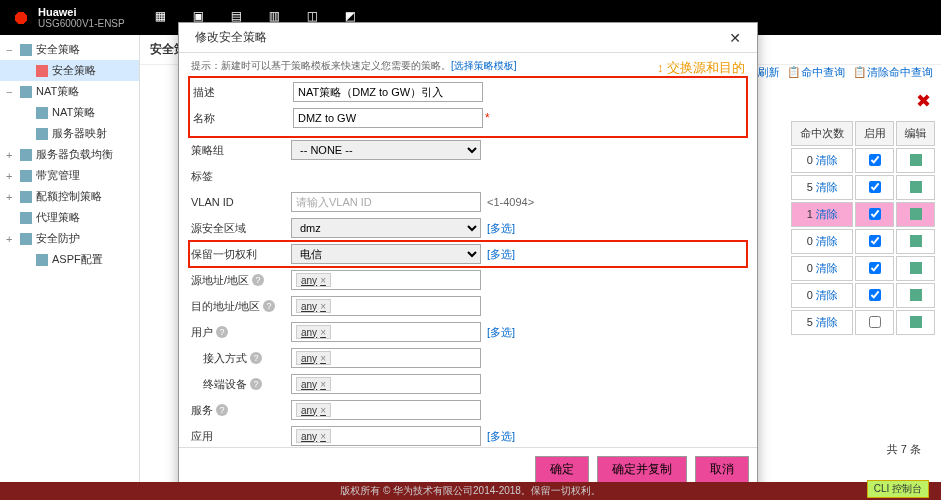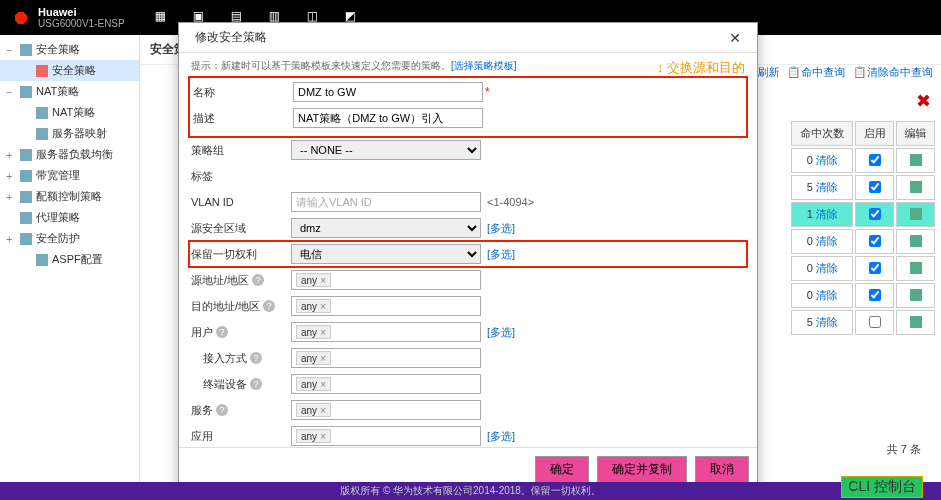"名称" div.form-row { order: before "描述" -> after "描述" }
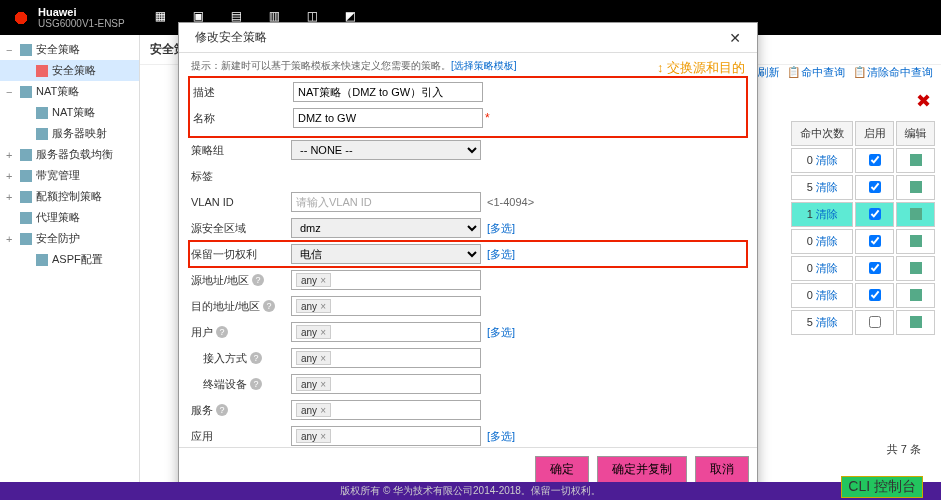"1 清除" .right-table tr.hl td { background: #5eead4 -> #f9a8d4 }
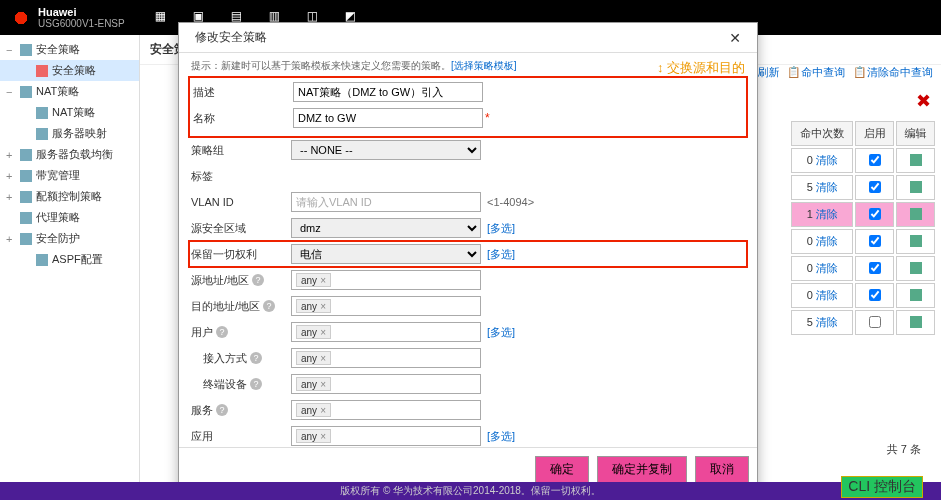"any" .tag { text-decoration: none -> underline }
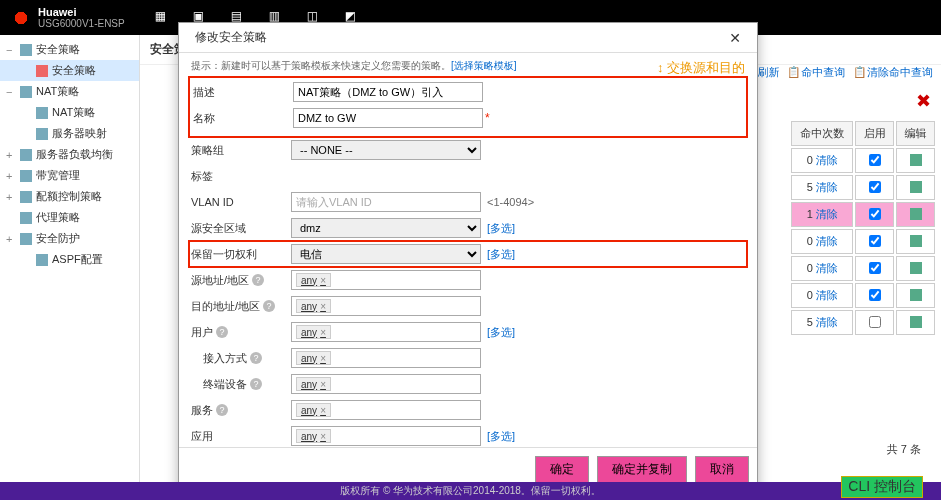"版权所有 © 华为技术有限公司2014-2018。保留一切权利。" .footer { background: #4c1d95 -> #7f1d1d }
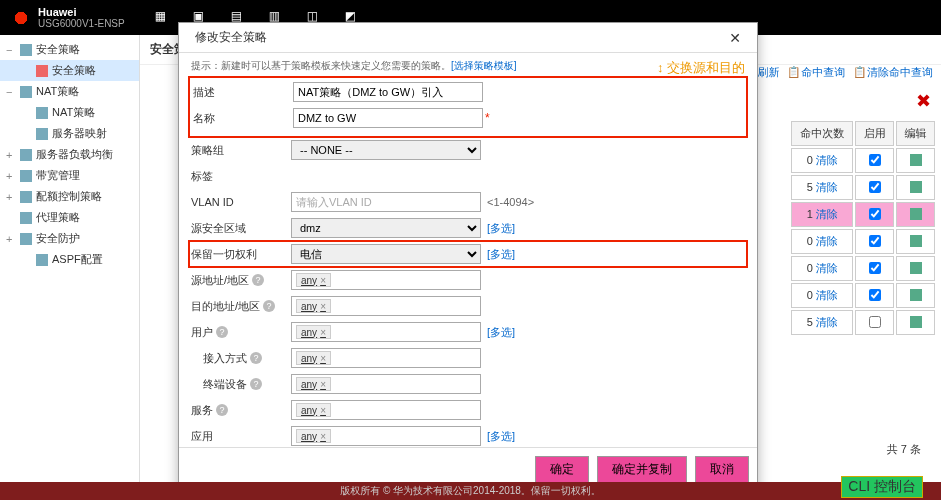"CLI 控制台" .cli-badge { background: #22c55e -> #bef264; font-size: 14px -> 10px; right: 18px -> 12px }
